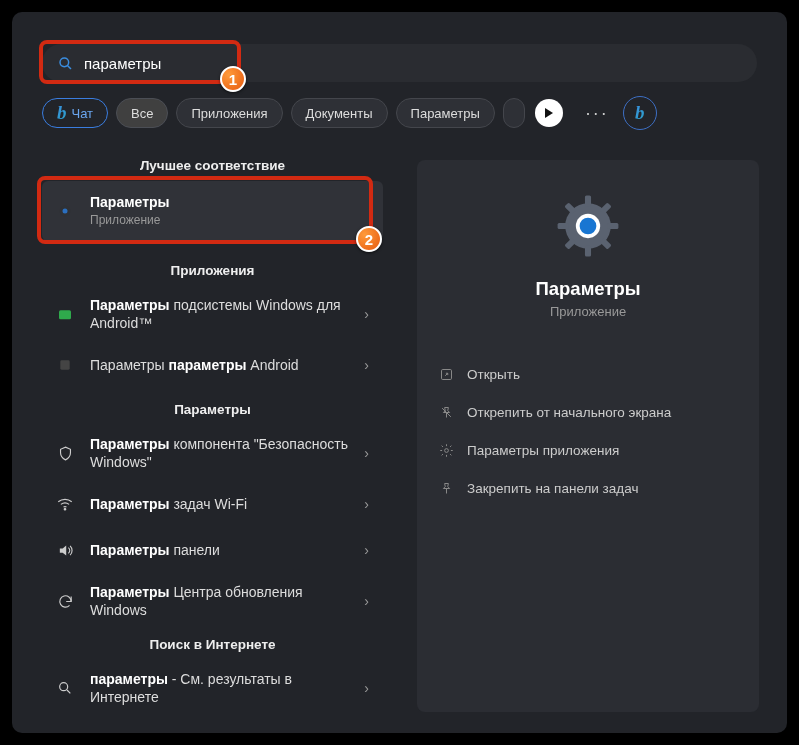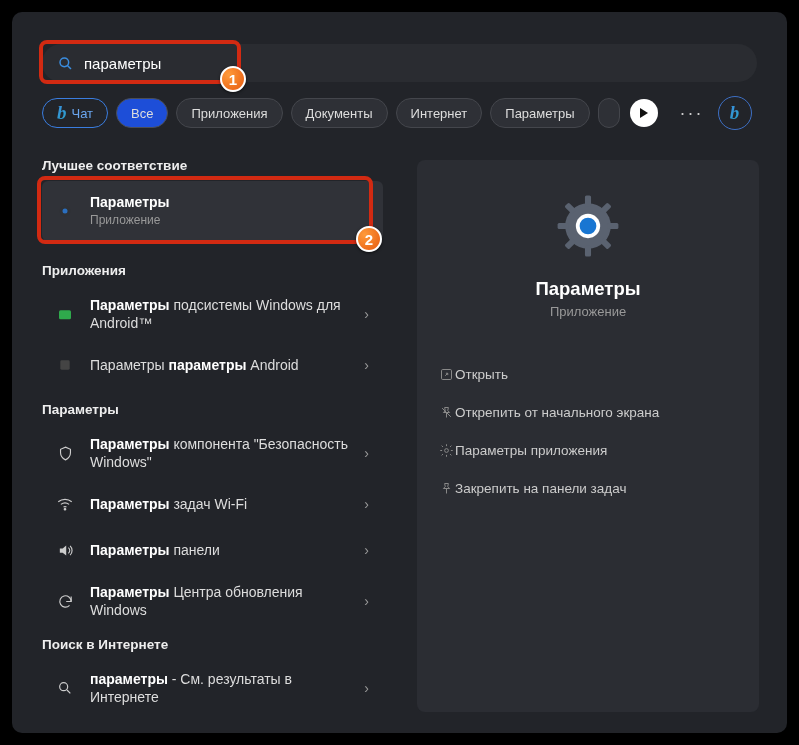"Все" .chip.active { background: #1d4ed8 -> #404040 }
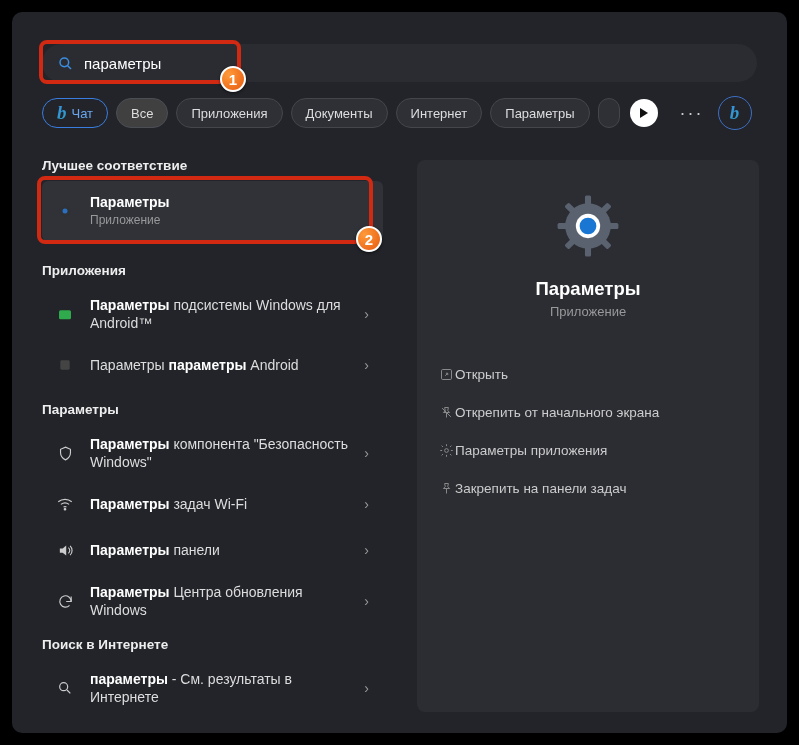"Интернет" div.chip { html: <div>Интернет</div> -> none }
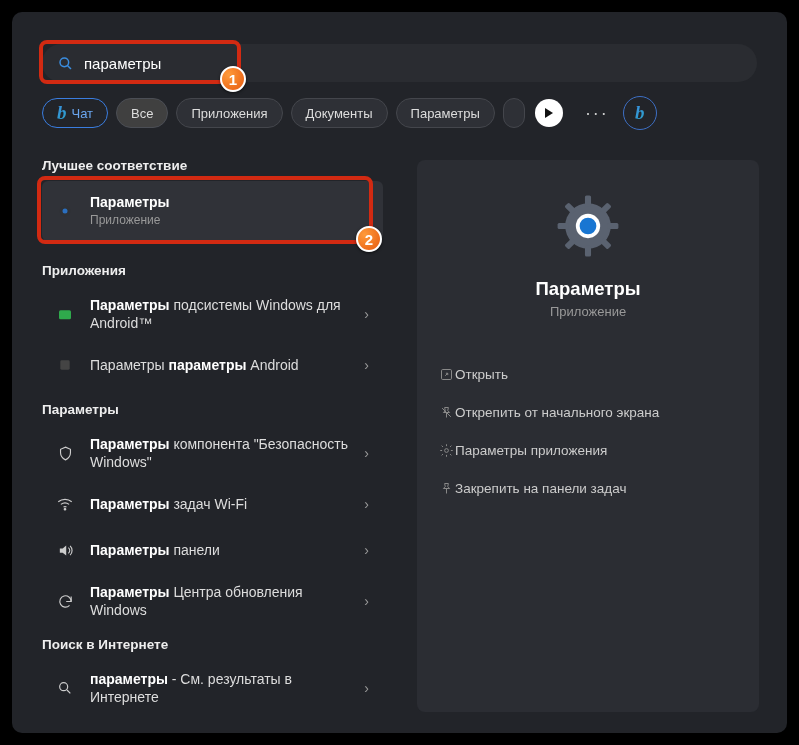"Лучшее соответствие" .section-title { text-align: none -> center }
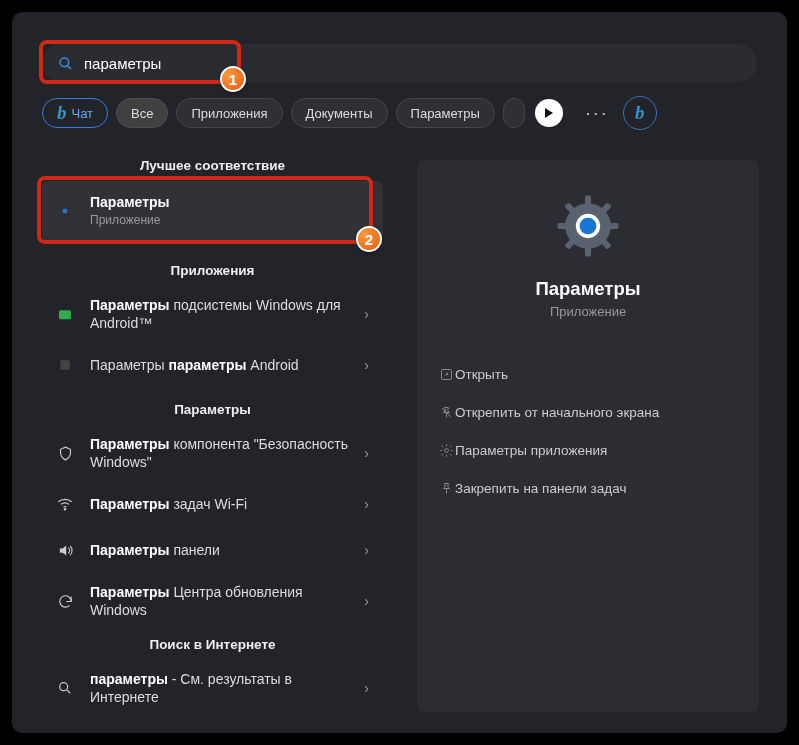"Открыть" .action-item { gap: none -> 12px }
